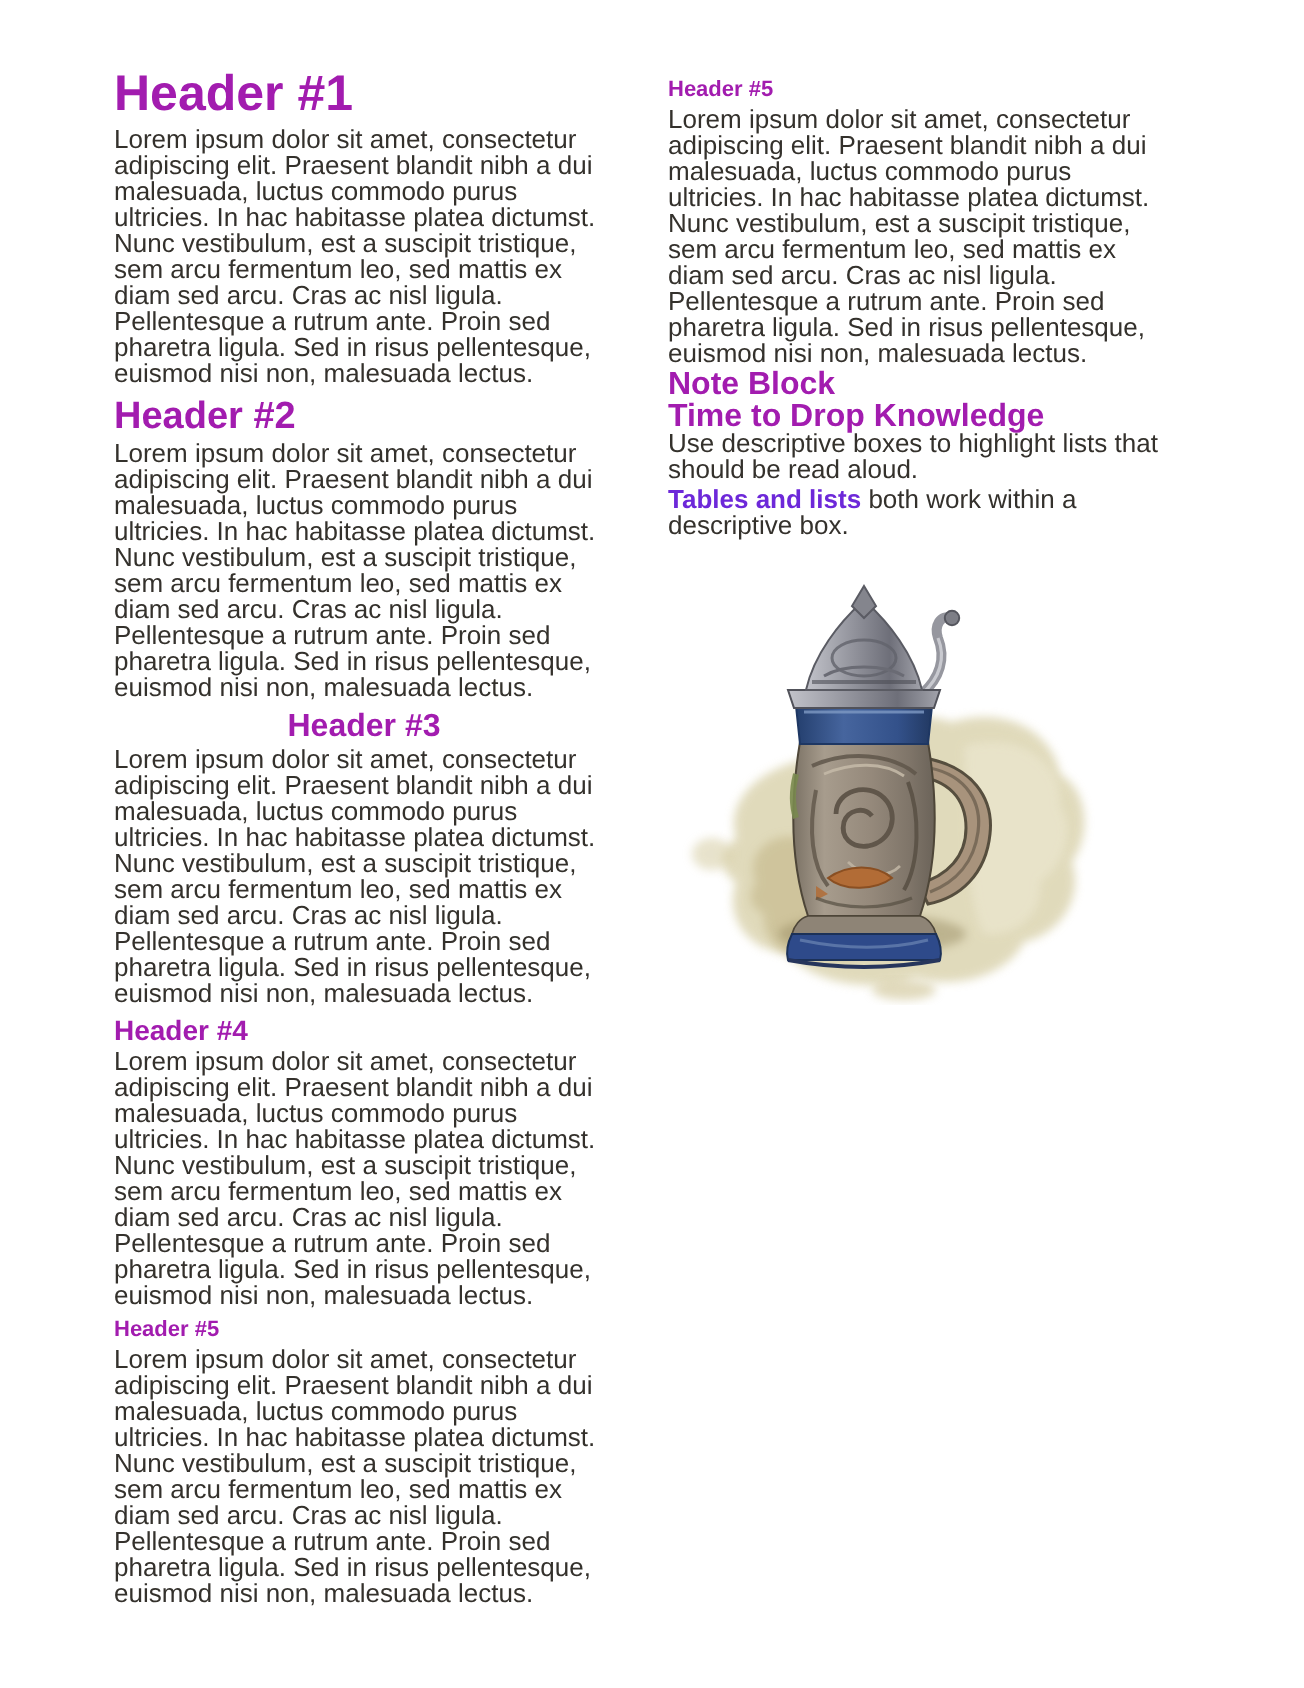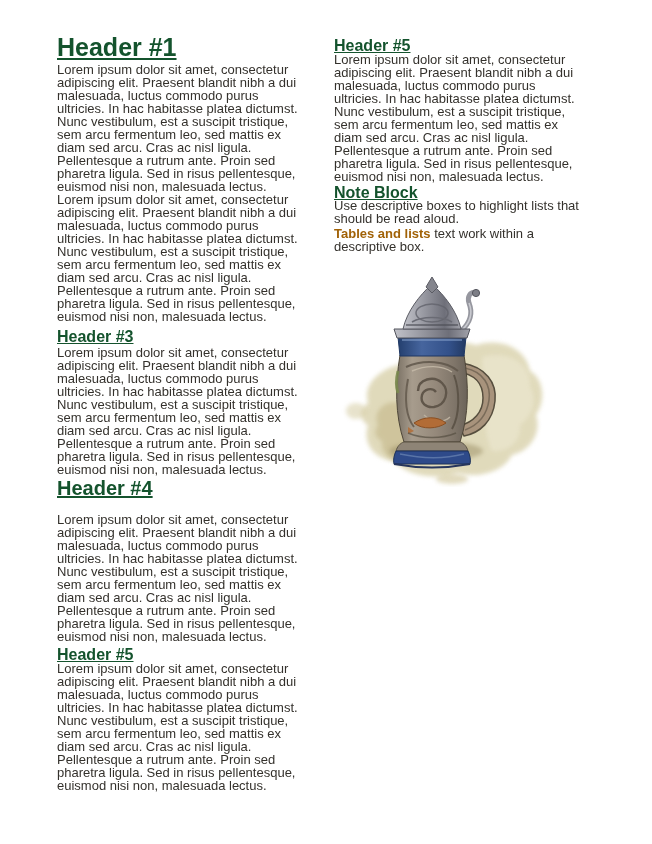"Header #1" h1, h2, h3, h4, h5, .h6 { color: #14532d -> #a21caf; text-decoration: underline -> none }
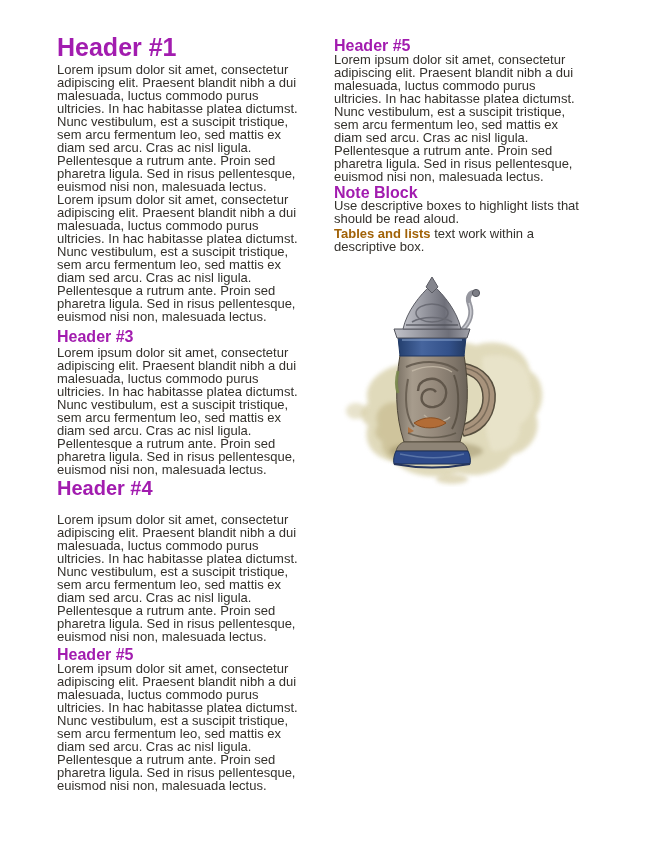"Header #5" h5 { font-size: 16px -> 11px }
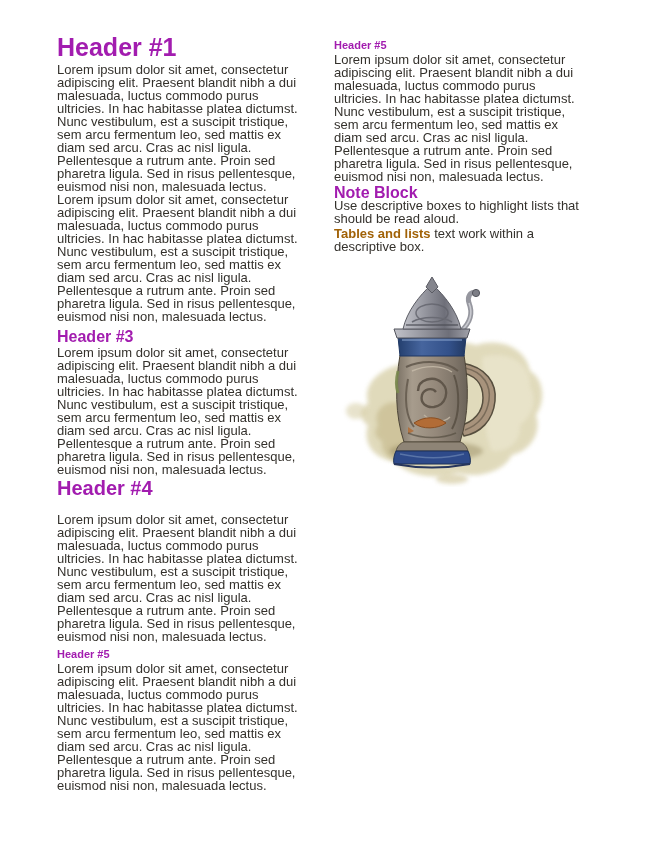"Header #2" h2 { html: none -> <h2>Header #2</h2> }
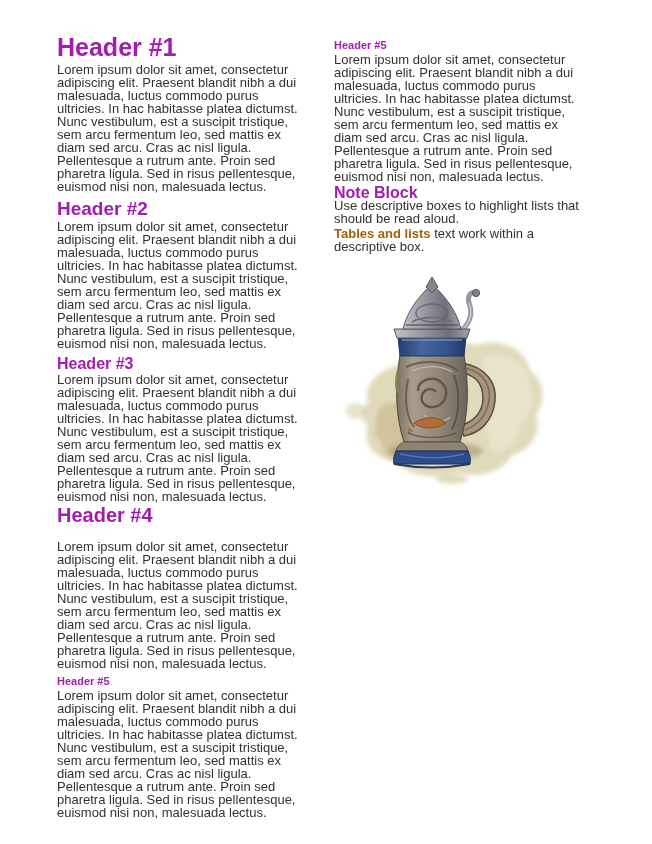"Time to Drop Knowledge" div.h6 { html: none -> <div>Time to Drop Knowledge</div> }
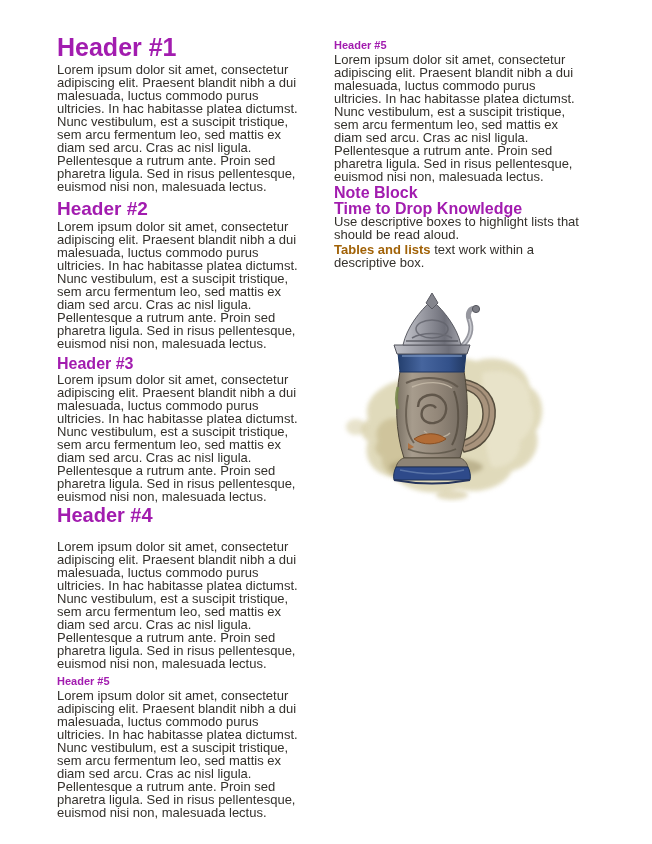"Tables and lists" p.mixed b { color: #a16207 -> #6d28d9 }
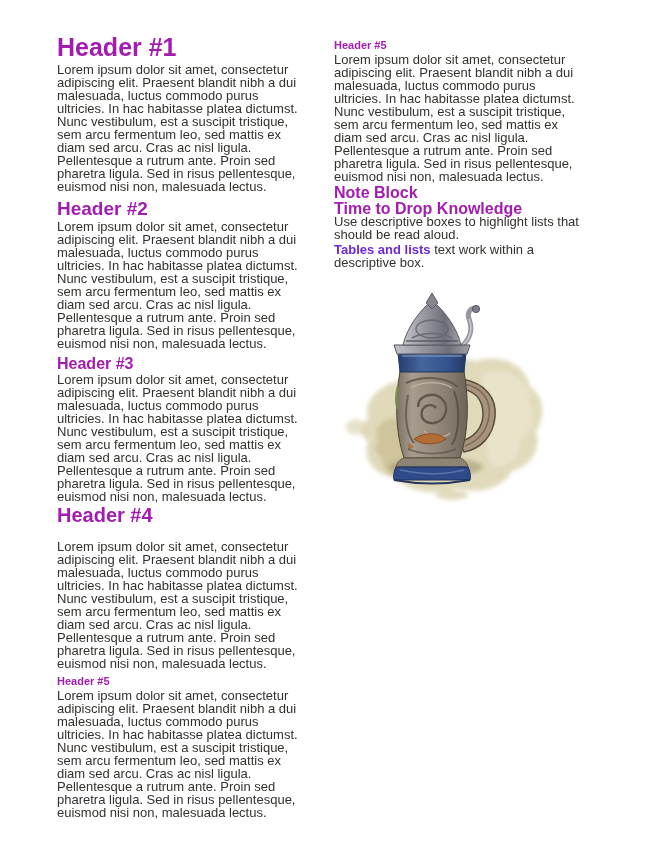"text work within a descriptive" span { text: text -> both }
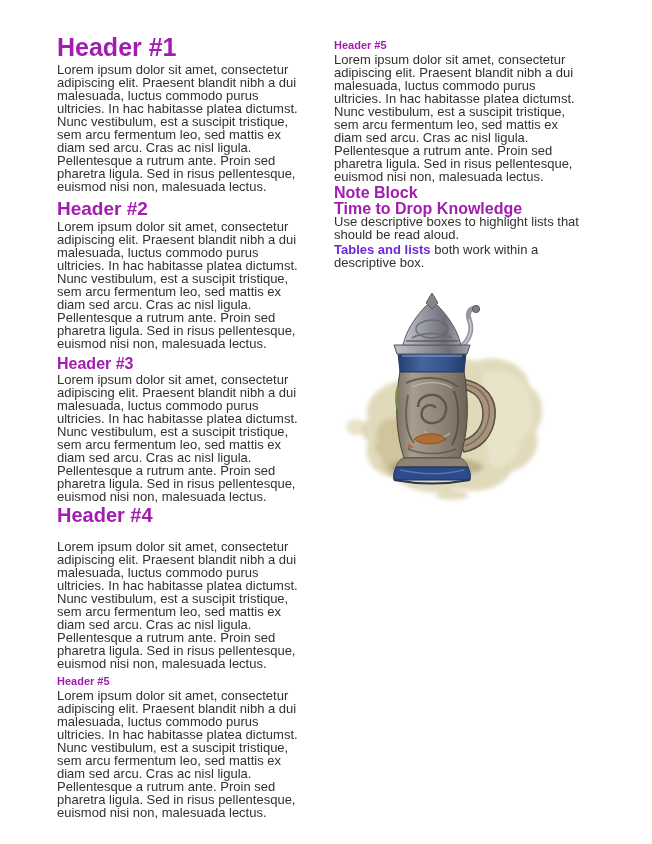"Header #3" h3 { text-align: none -> center }
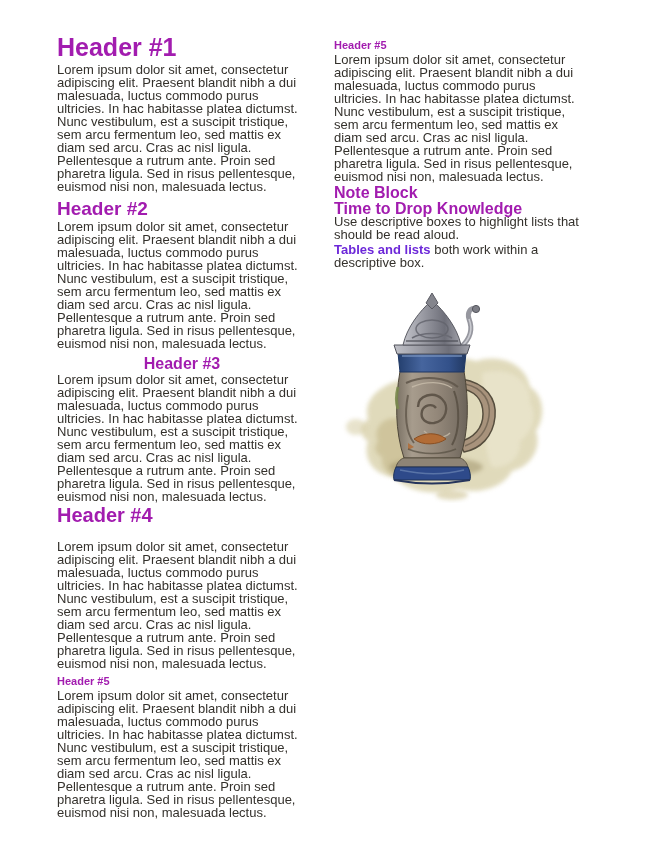"Header #4" h4 { font-size: 20px -> 14px; margin: 5px 0 17px 0 -> 5px 0 1px 0 }
